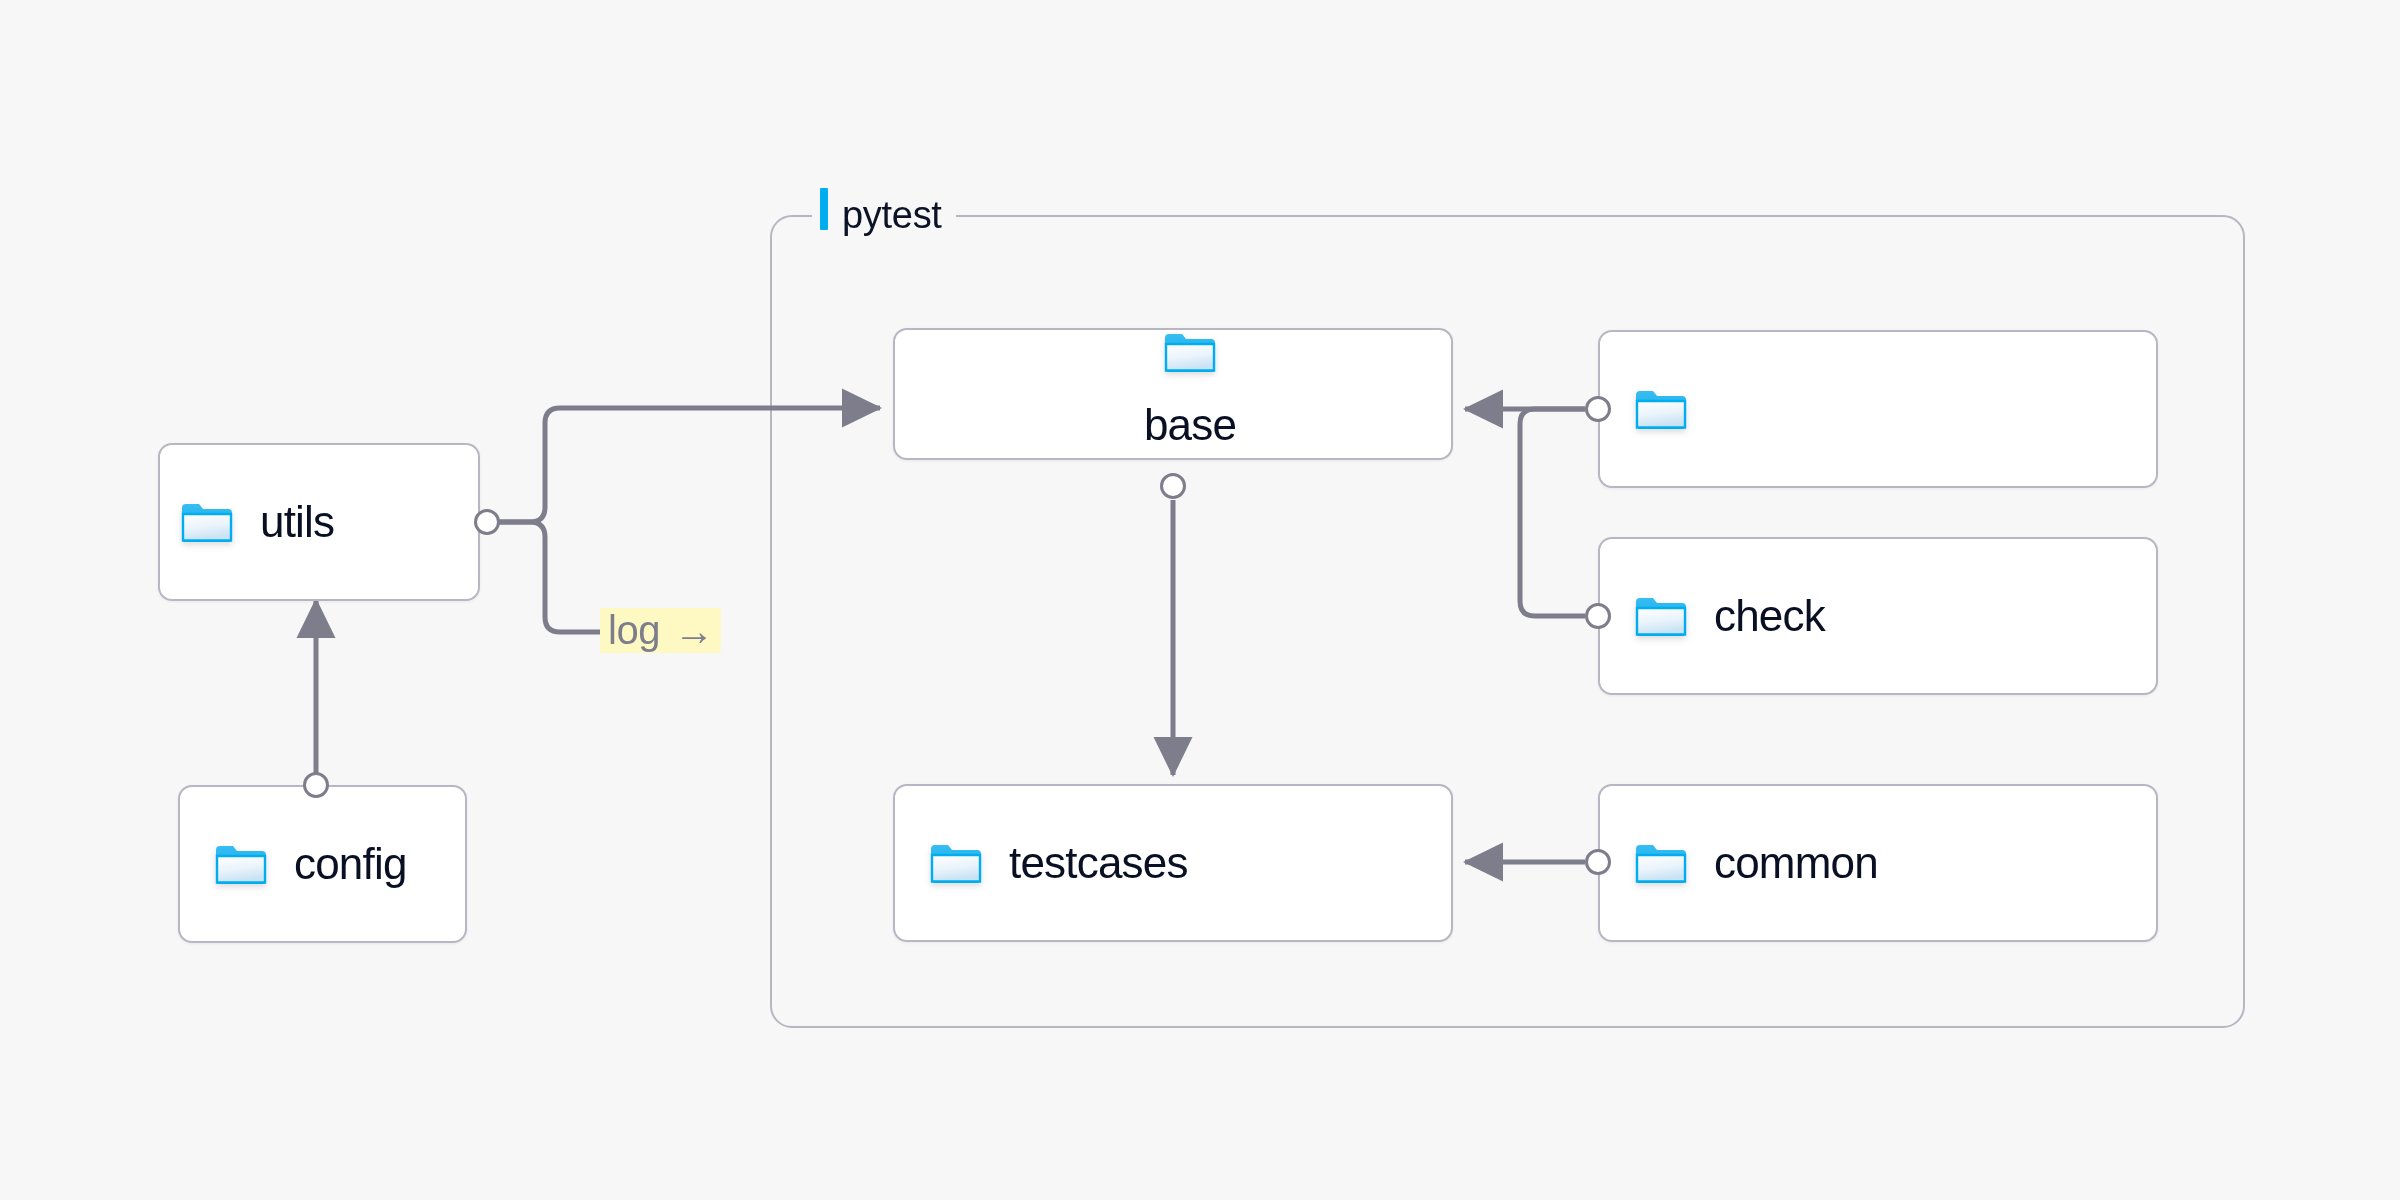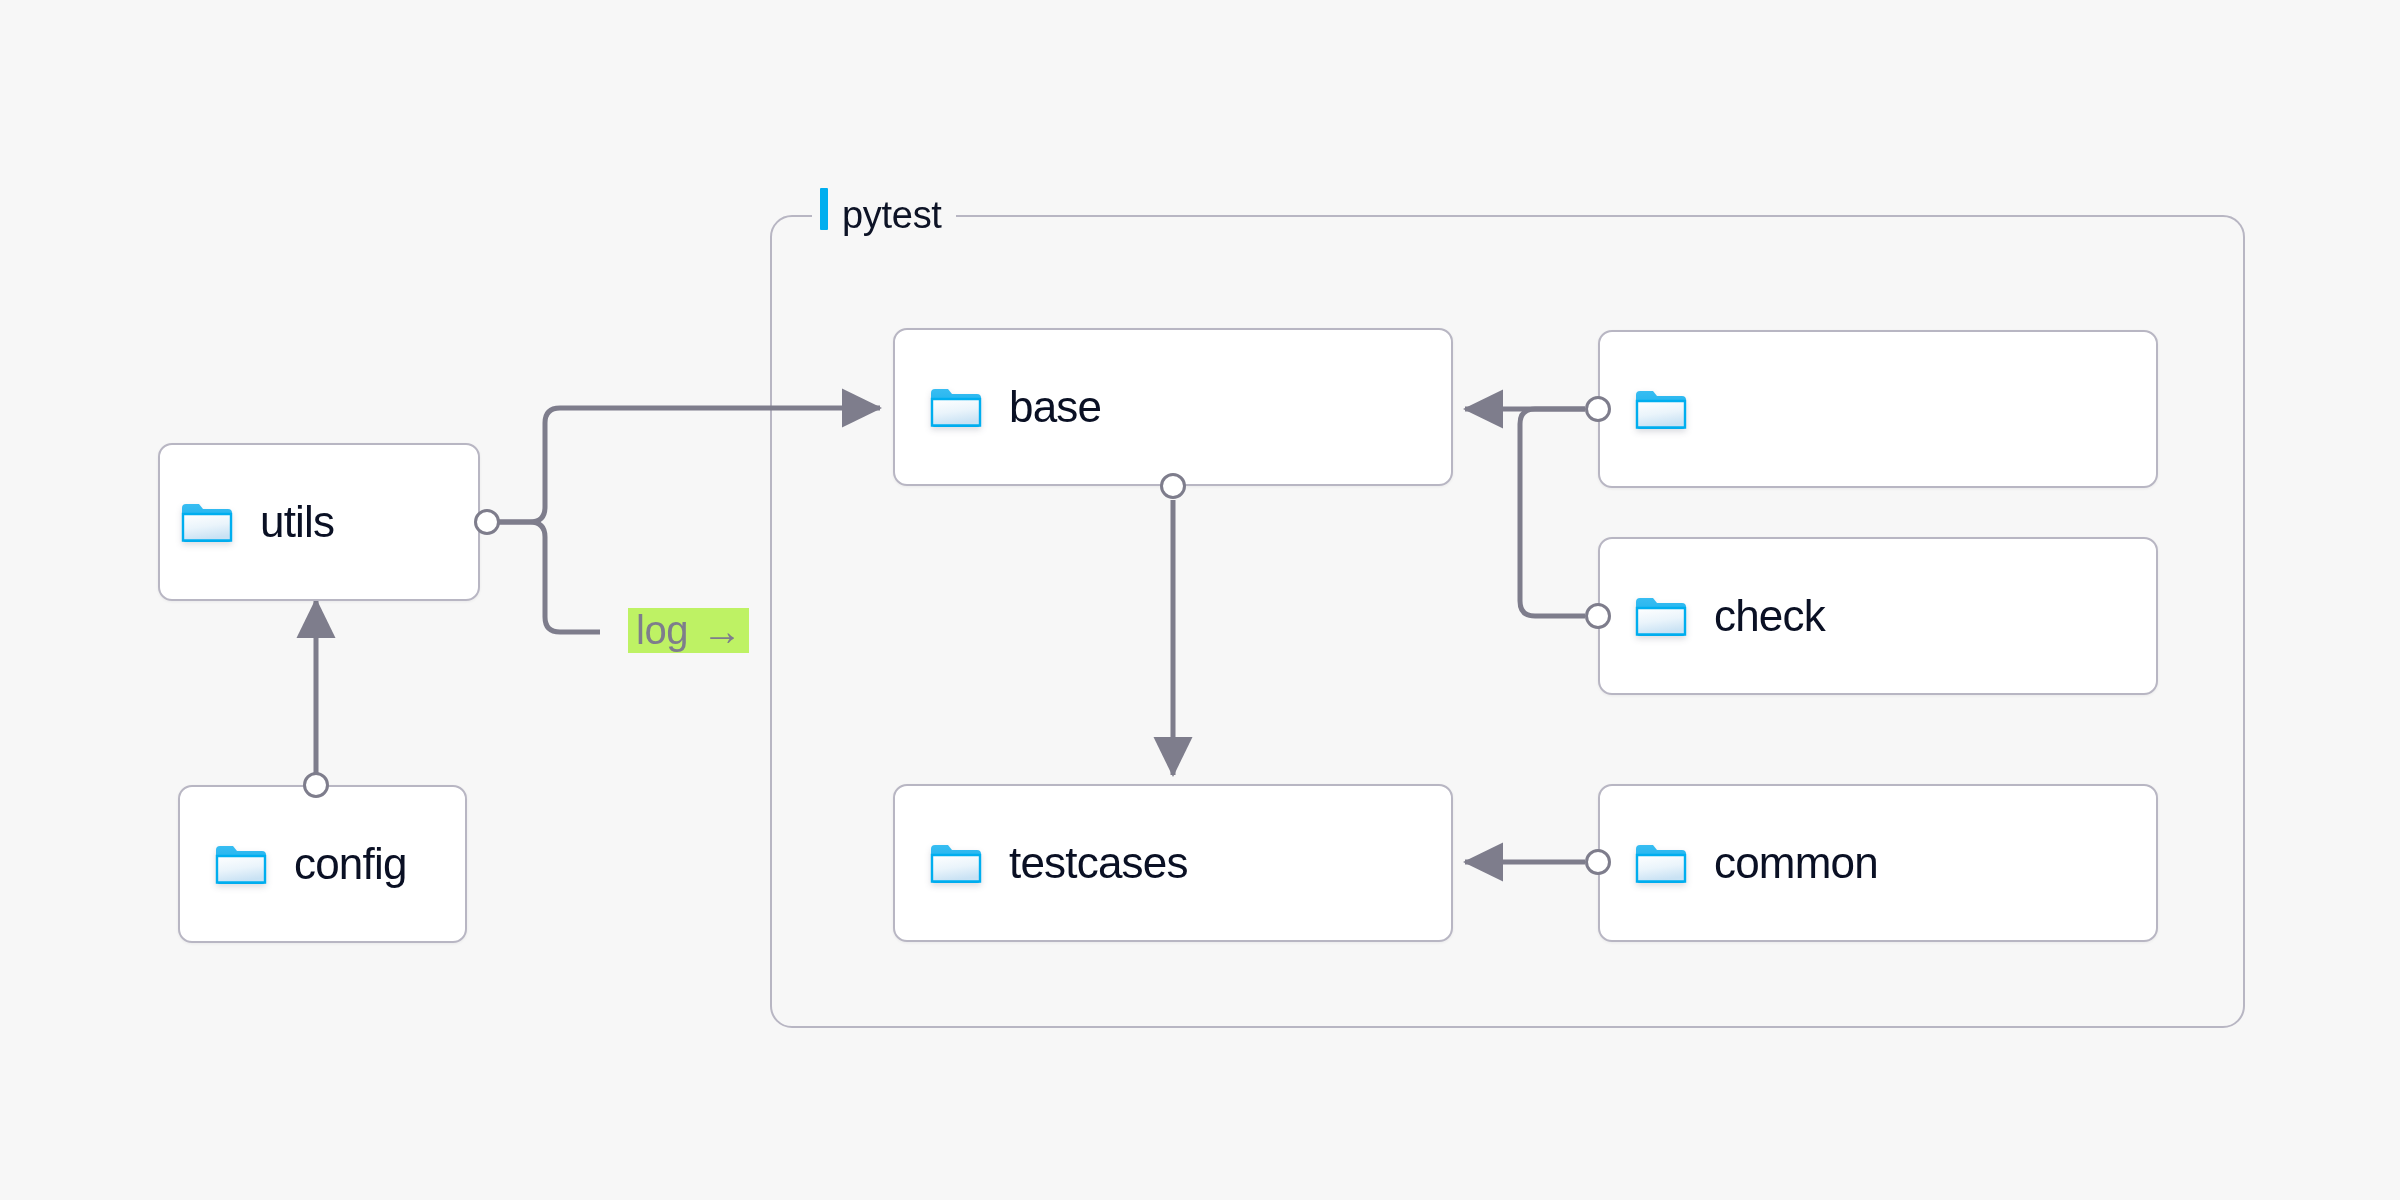"base" div.node { flex-direction: none -> column; height: 158px -> 132px }
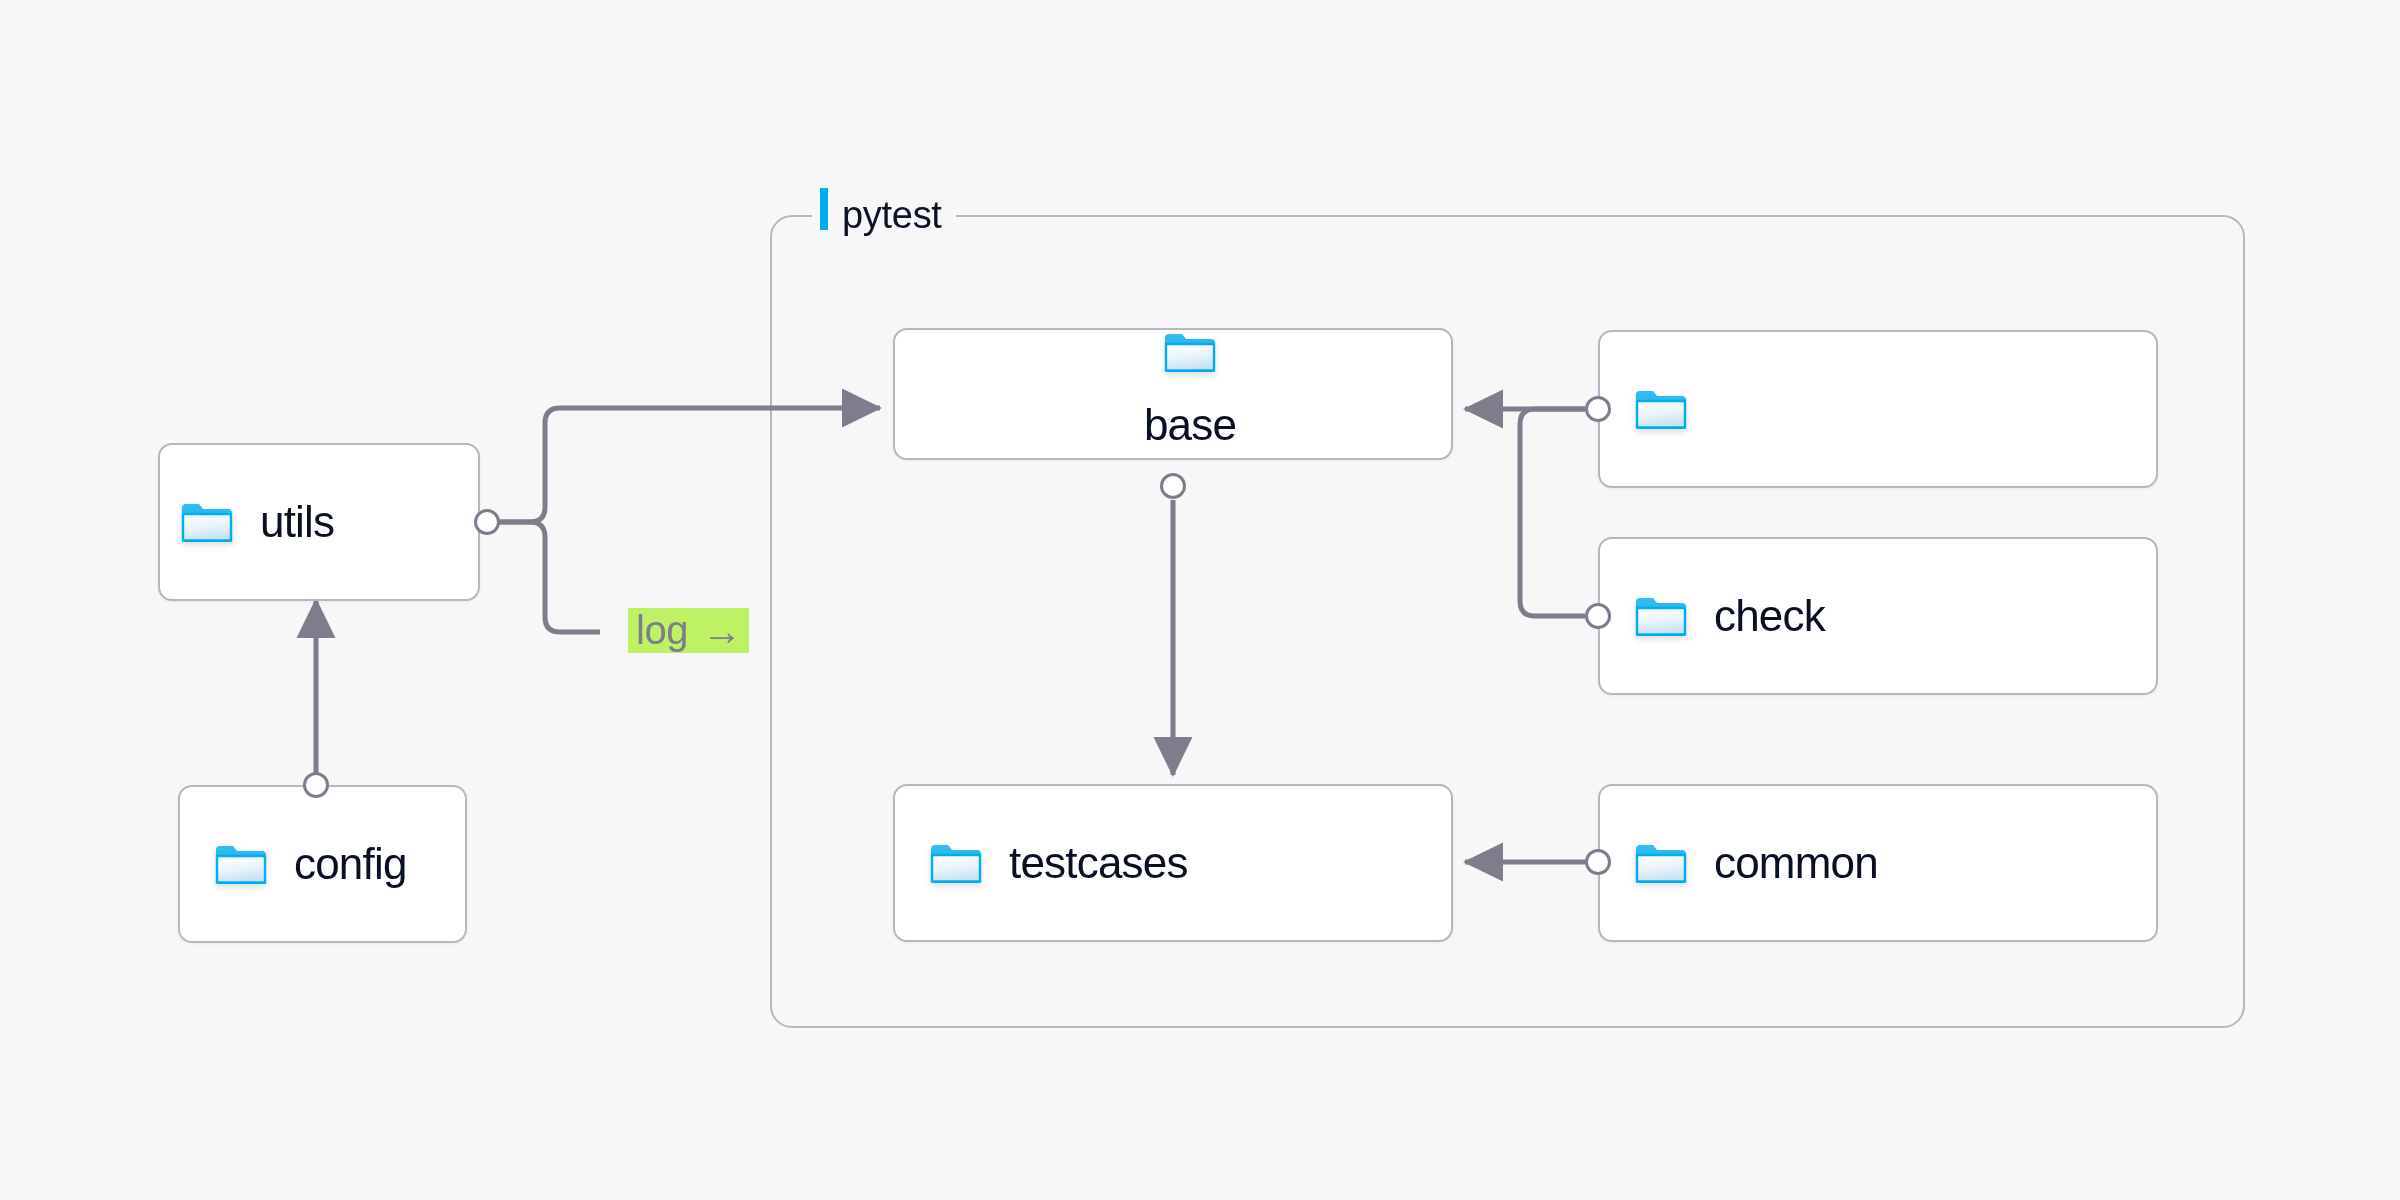"log" .edge-label { background: #bef264 -> #fef9c3; margin-left: 28px -> none }
